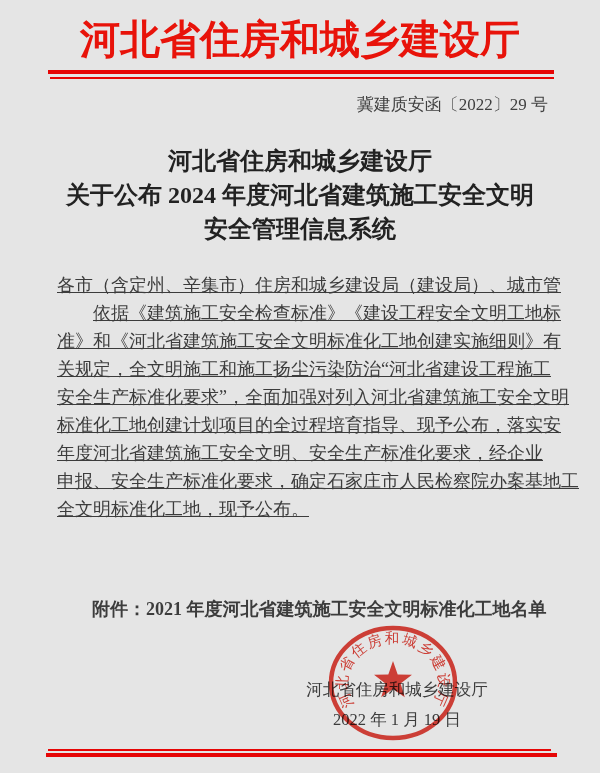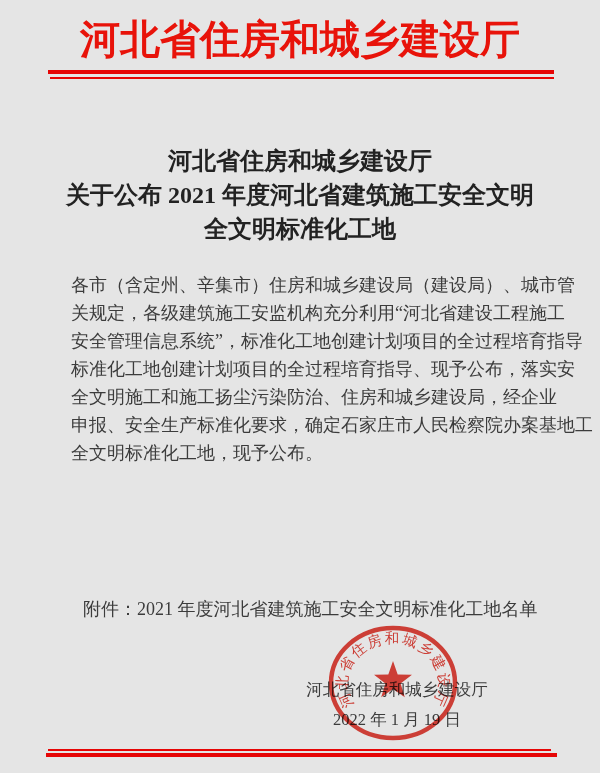"冀建质安函〔2022〕29 号" div.doc-number { html: none -> <div>冀建质安函〔2022〕29 号</div> }
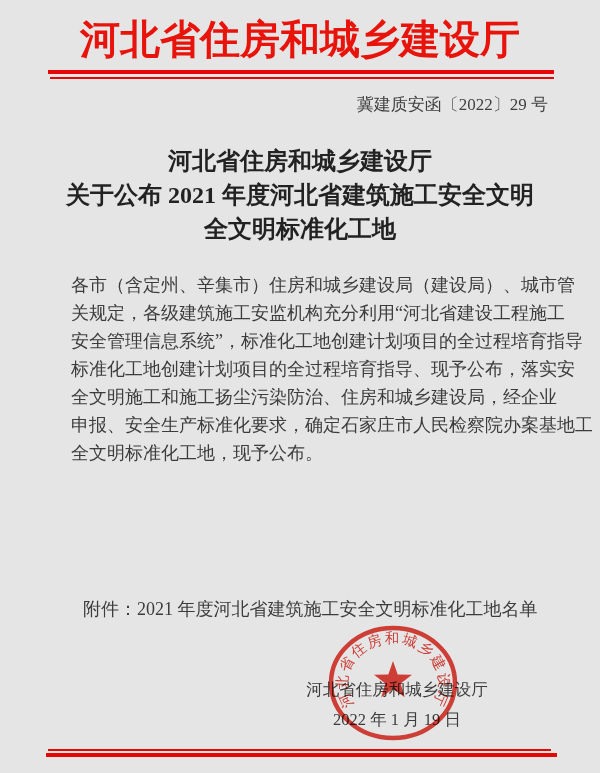"关于公布 2021 年度河北省建筑施工安全文明" div.title-line { text: 2021 -> 2024 }
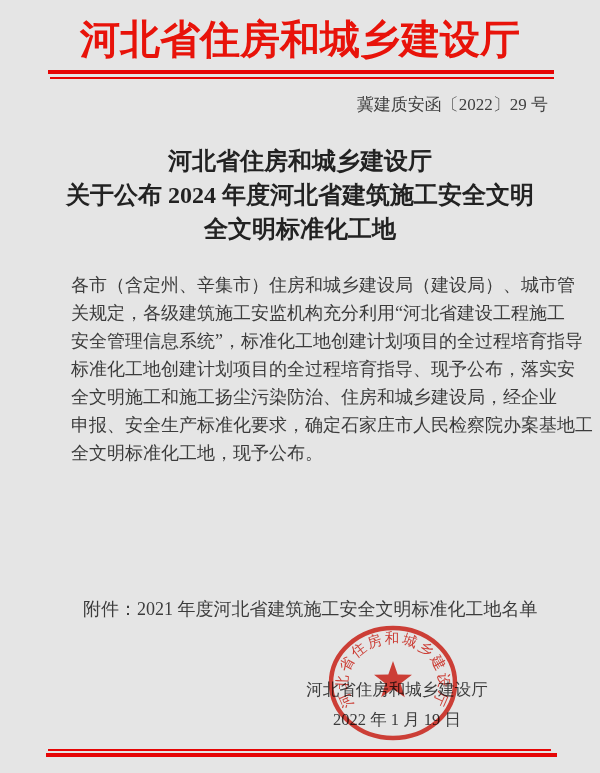"全文明标准化工地" div.title-line { text: 全文明标准化工地 -> 安全管理信息系统 }
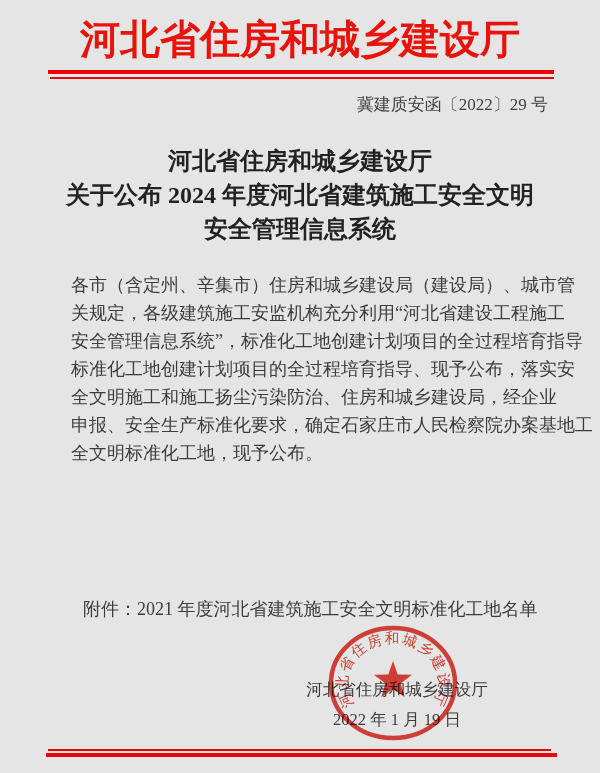"各市（含定州、辛集市）住房和城乡建设局（建设局）、城市管" .body-block { left: 71px -> 57px; text-decoration: none -> underline }
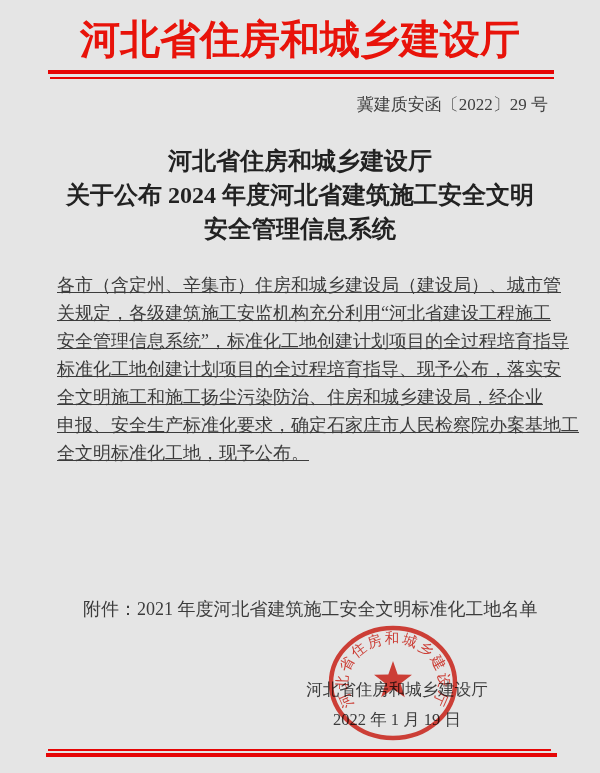"依据《建筑施工安全检查标准》《建设工程安全文明工地标" div.body-line { html: none -> <div>依据《建筑施工安全检查标准》《建设工程安全文明工地标</div> }
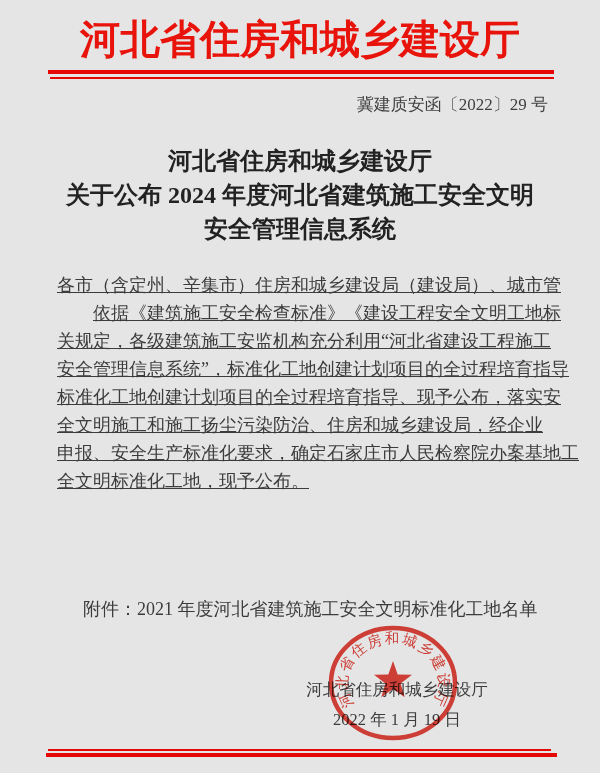"准》和《河北省建筑施工安全文明标准化工地创建实施细则》有" div.body-line { html: none -> <div>准》和《河北省建筑施工安全文明标准化工地创建实施细则》有</div> }
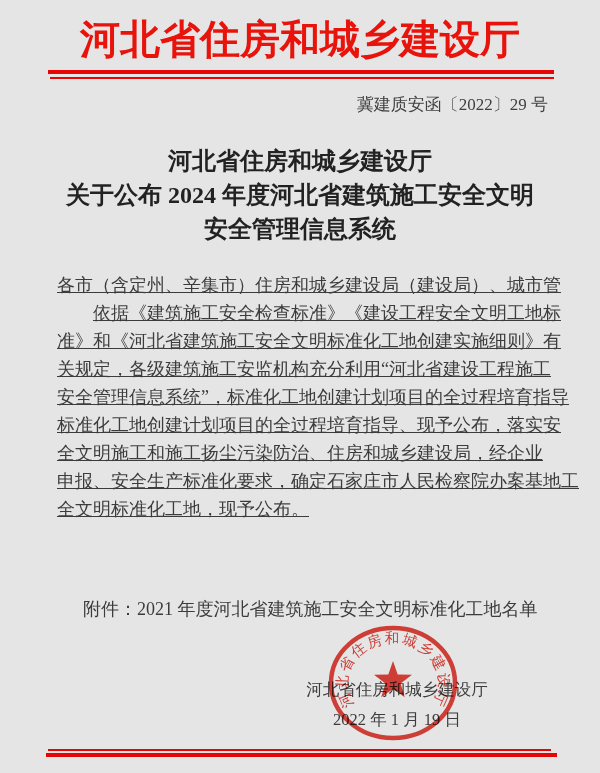"关规定，各级建筑施工安监机构充分利用“河北省建设工程施工" div.body-line { text: 各级建筑施工安监机构充分利用 -> 全文明施工和施工扬尘污染防治 }
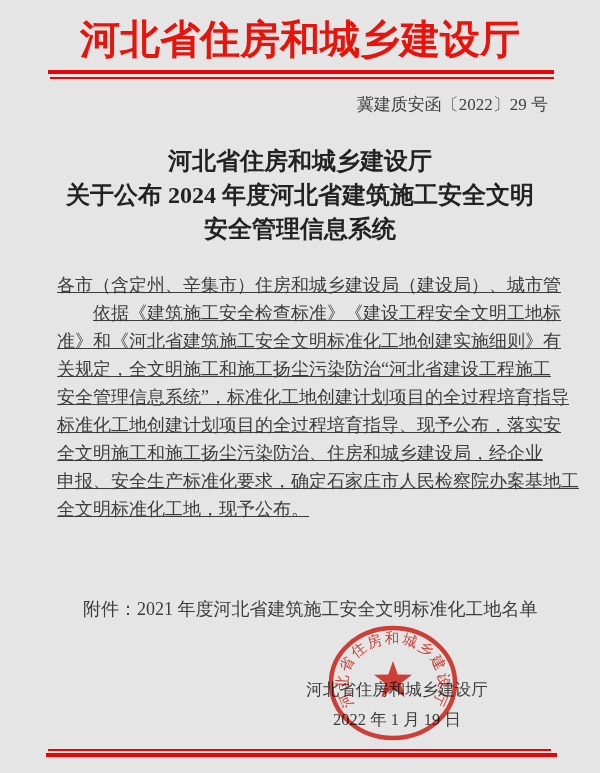"安全管理信息系统”，标准化工地创建计划项目的全过程培育指导" div.body-line { text: 管理信息系统”，标准化工地创建计划项目的全过程培育指导 -> 生产标准化要求”，全面加强对列入河北省建筑施工安全文明 }
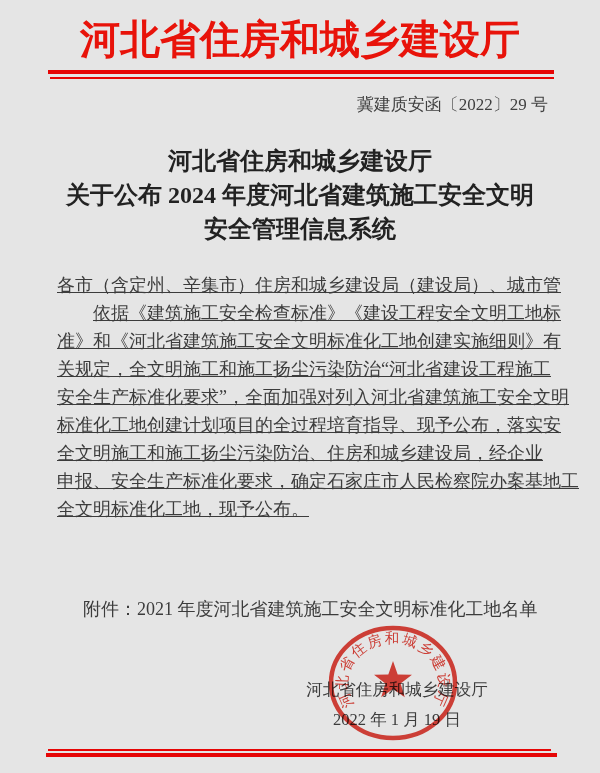"全文明施工和施工扬尘污染防治、住房和城乡建设局，经企业" div.body-line { text: 全文明施工和施工扬尘污染防治、住房和城乡建设局 -> 年度河北省建筑施工安全文明、安全生产标准化要求 }
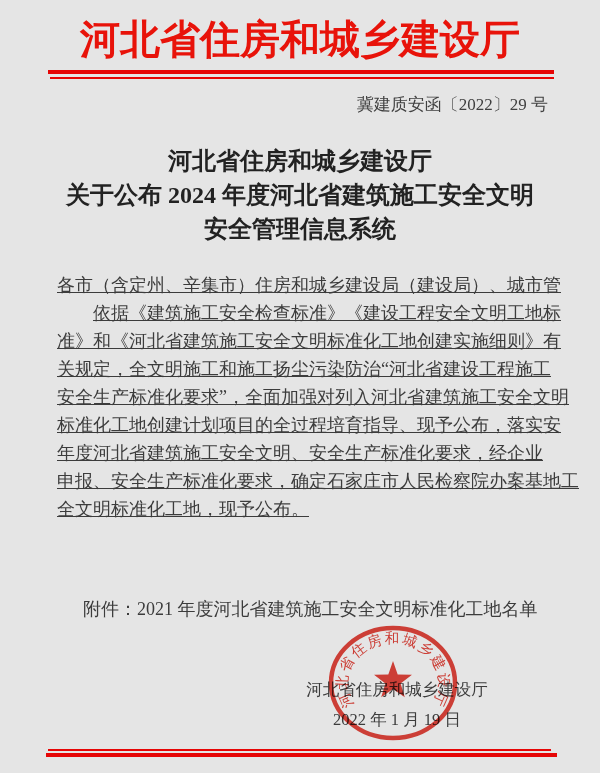"附件：2021 年度河北省建筑施工安全文明标准化工地名单" .attachment-line { font-weight: none -> bold; left: 83px -> 92px }
